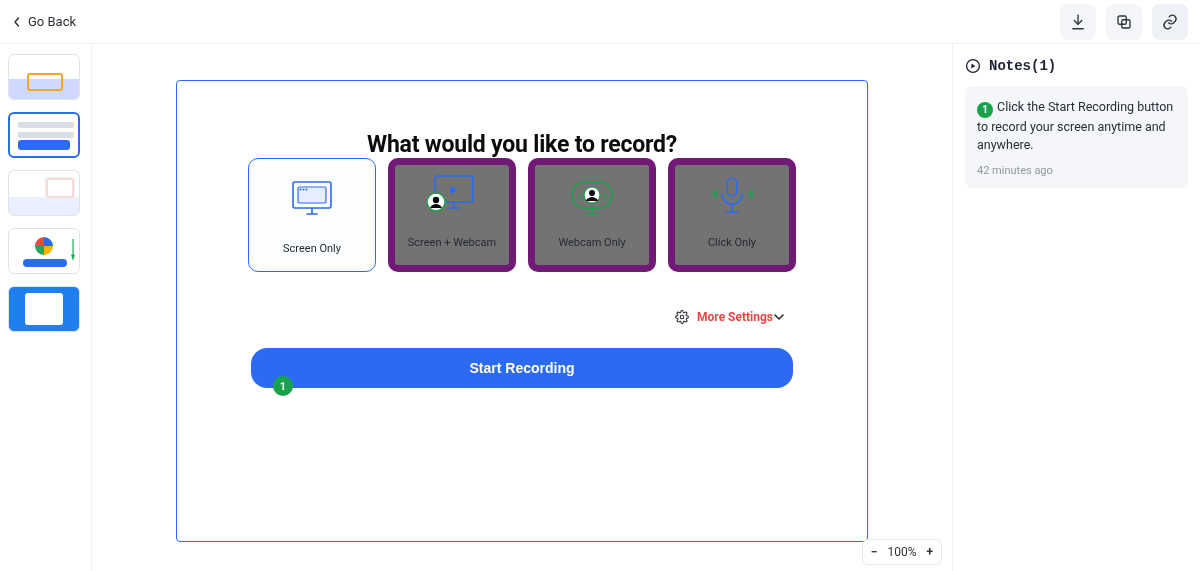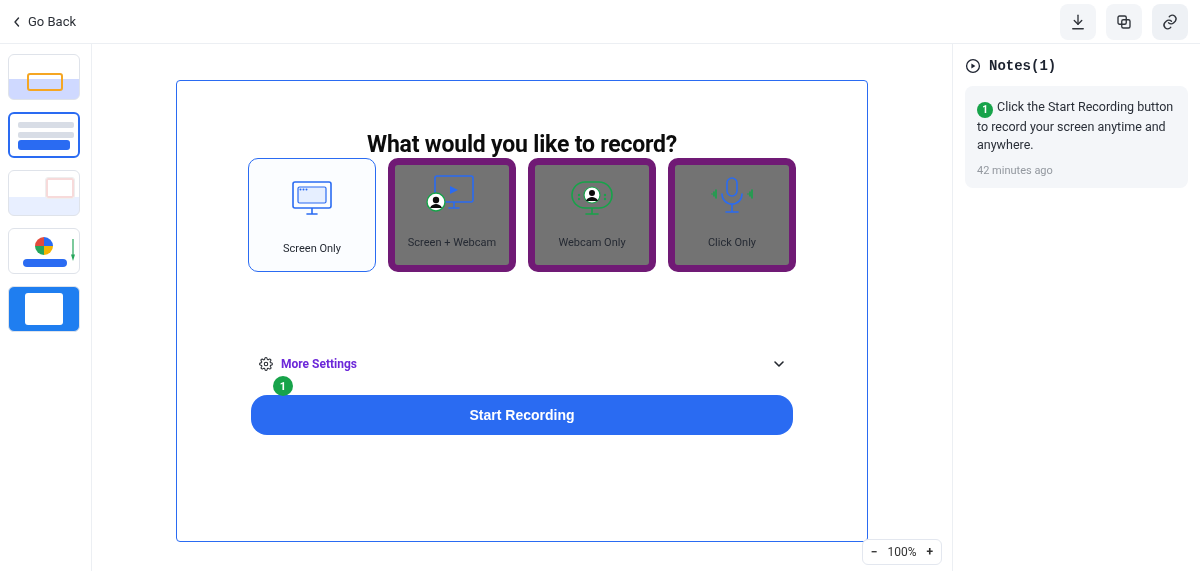"More Settings" .settings-row { color: #6d28d9 -> #ef4444; justify-content: space-between -> flex-end; margin-top: 47px -> none }
